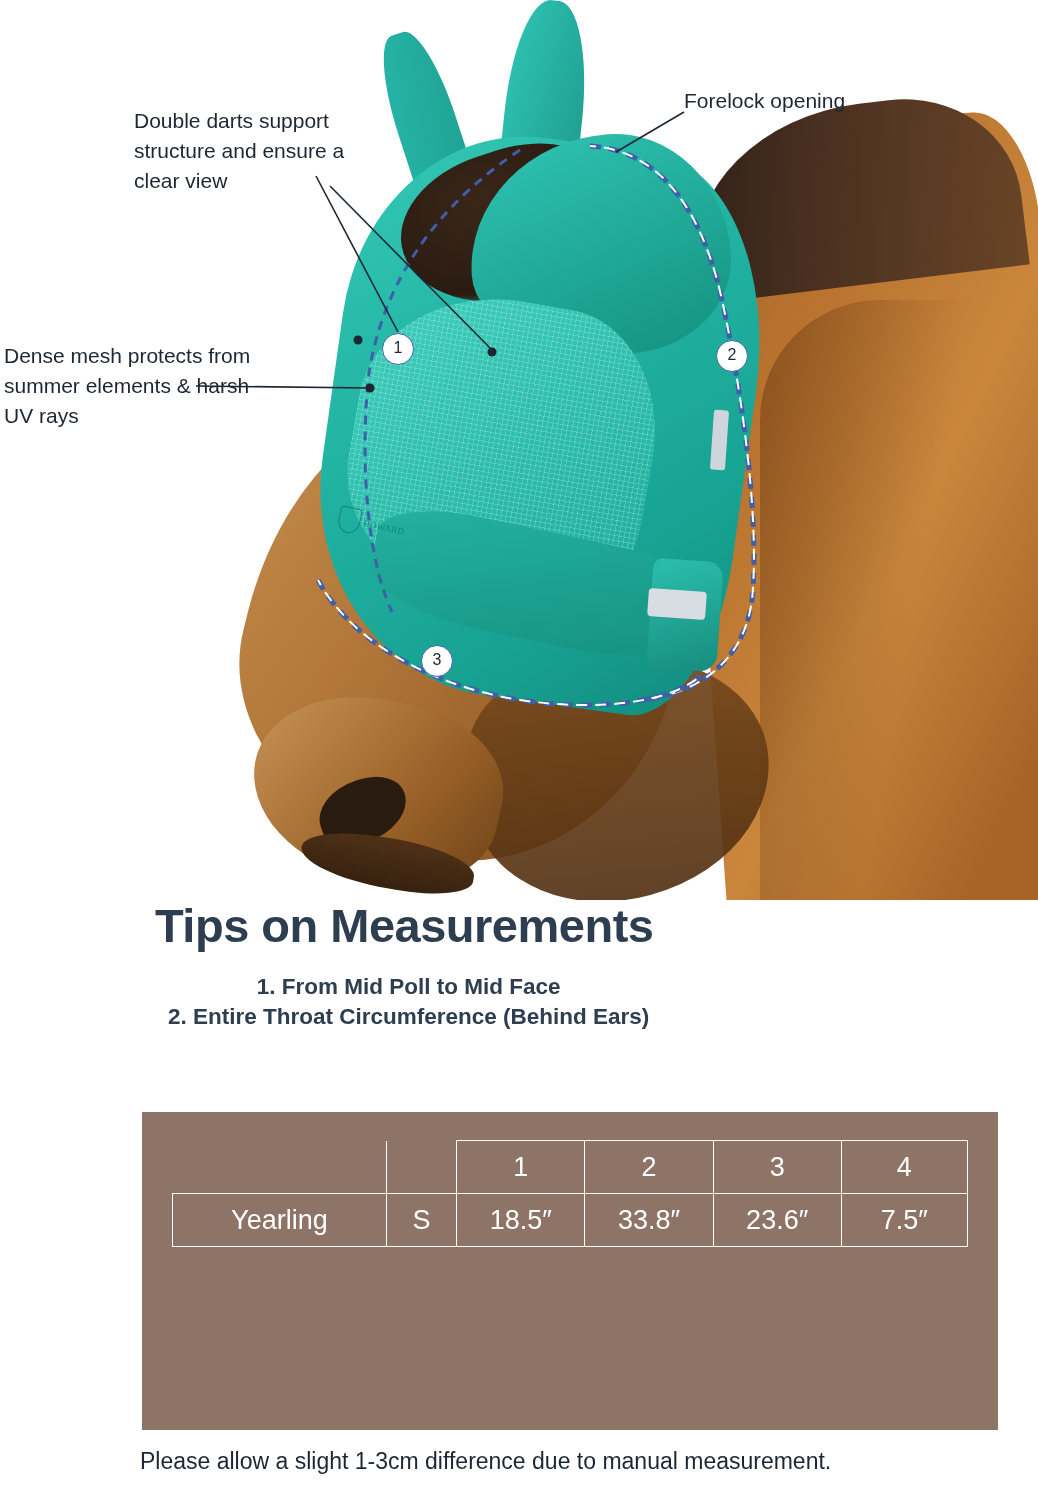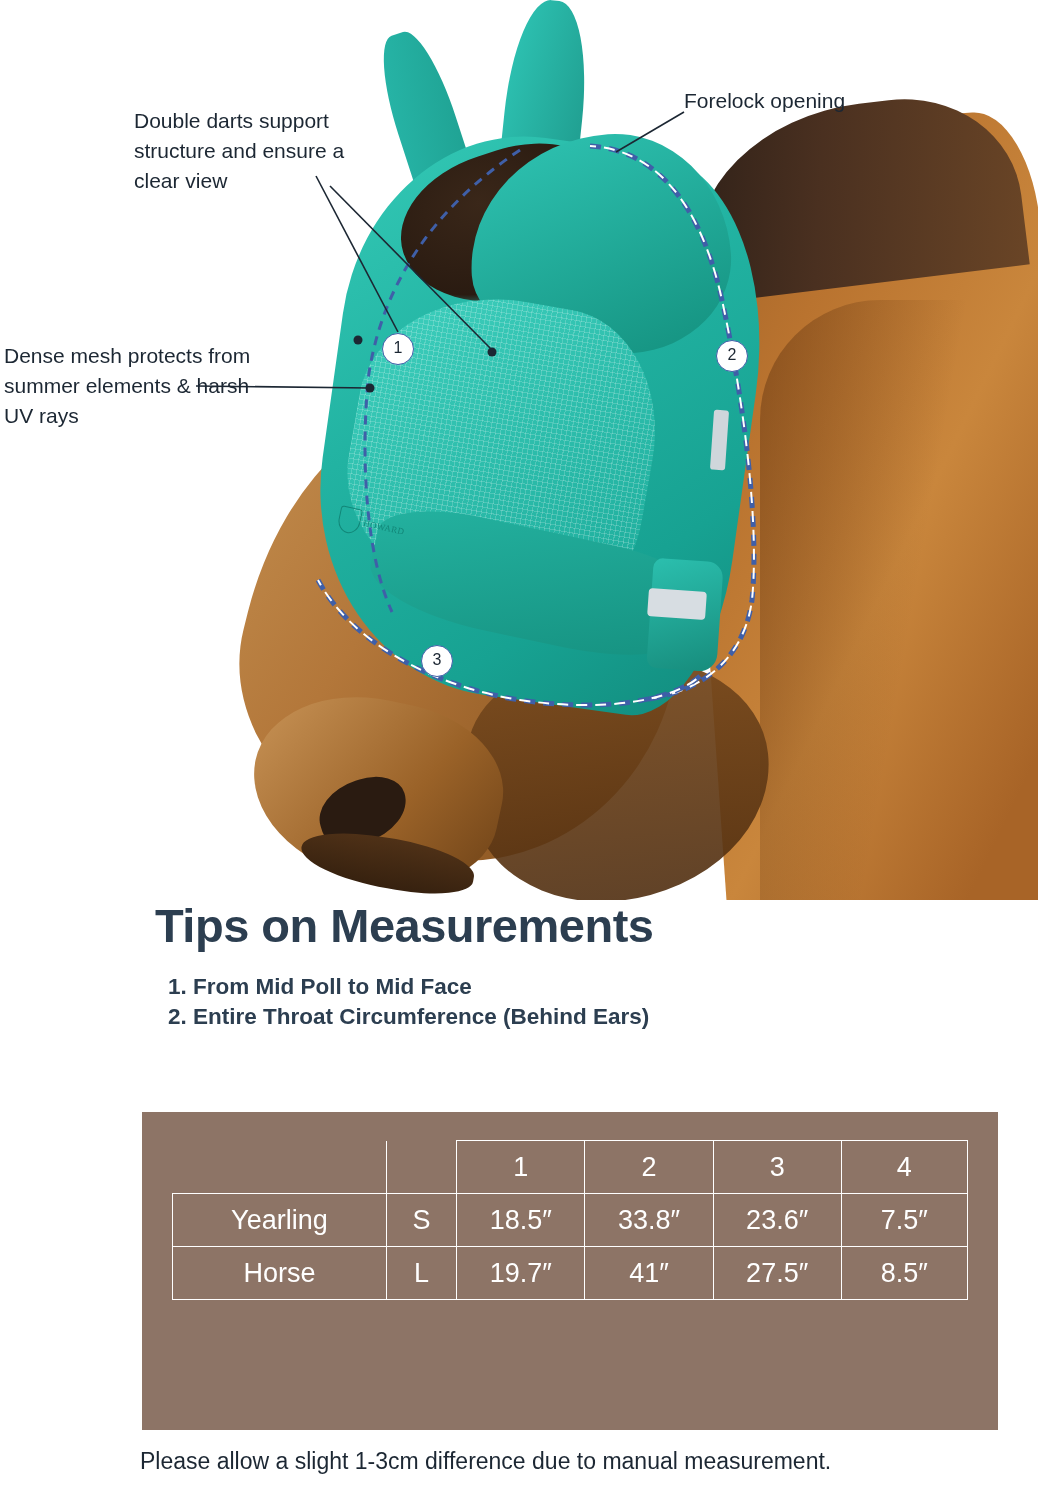"1. From Mid Poll to" .tips-list div { text-align: none -> center }
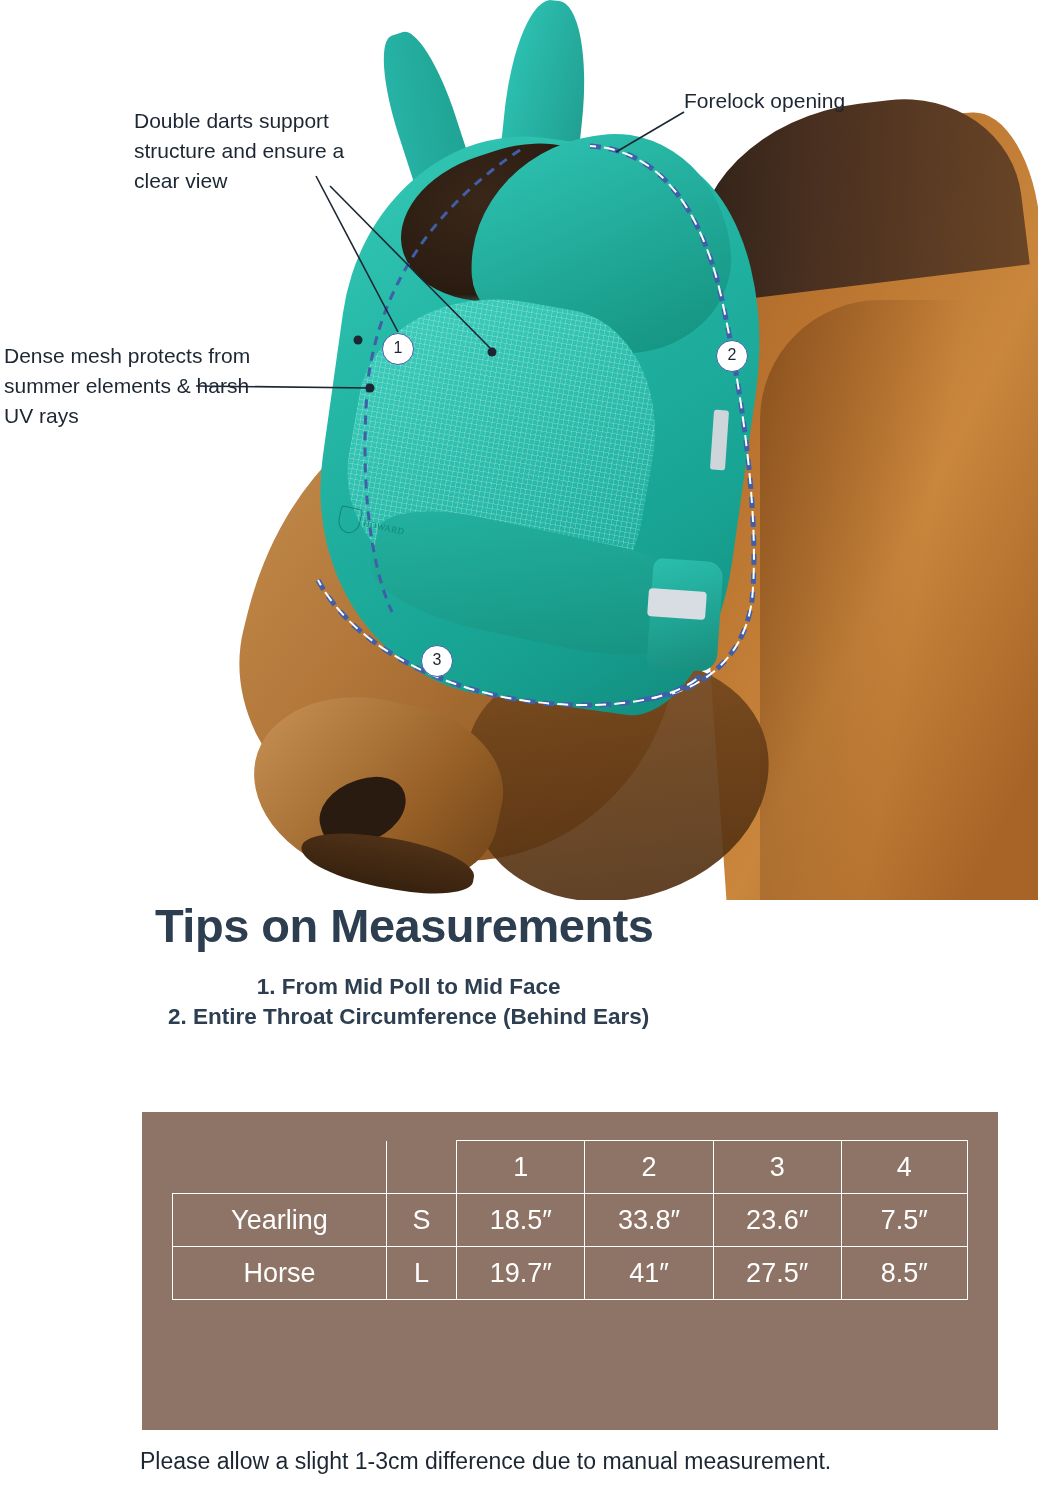"Horse" tr { html: <tr> <td>Horse</td> <td>L</td> <td>19.7″</td> <td>41″</td> <td>27.5″</td> <td>8.5″</td> </tr> -> none }
